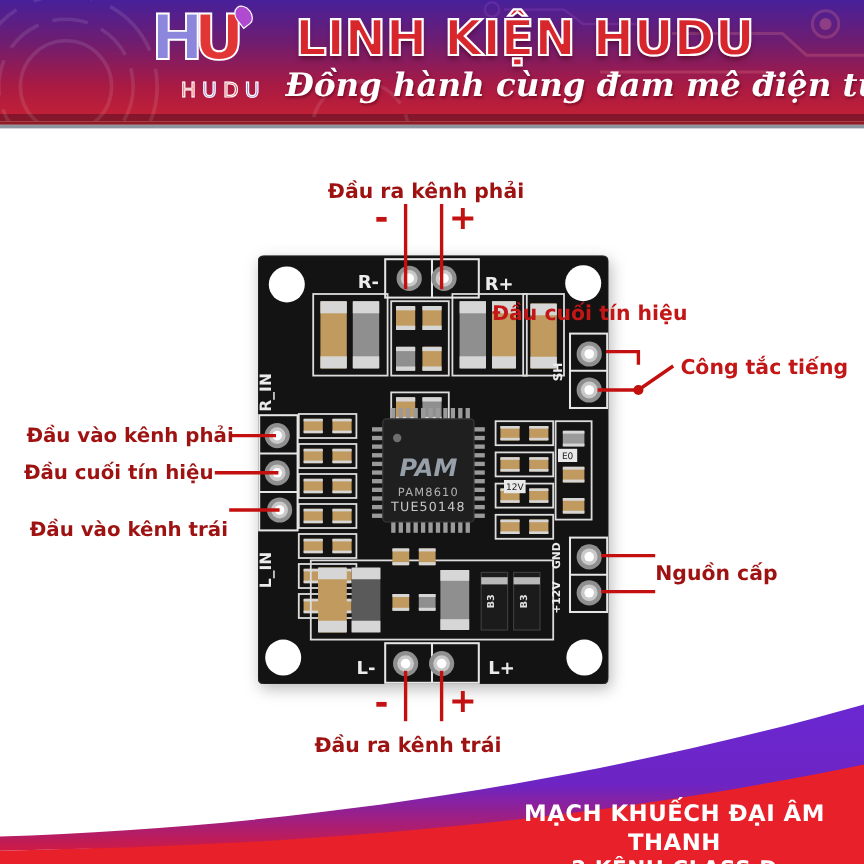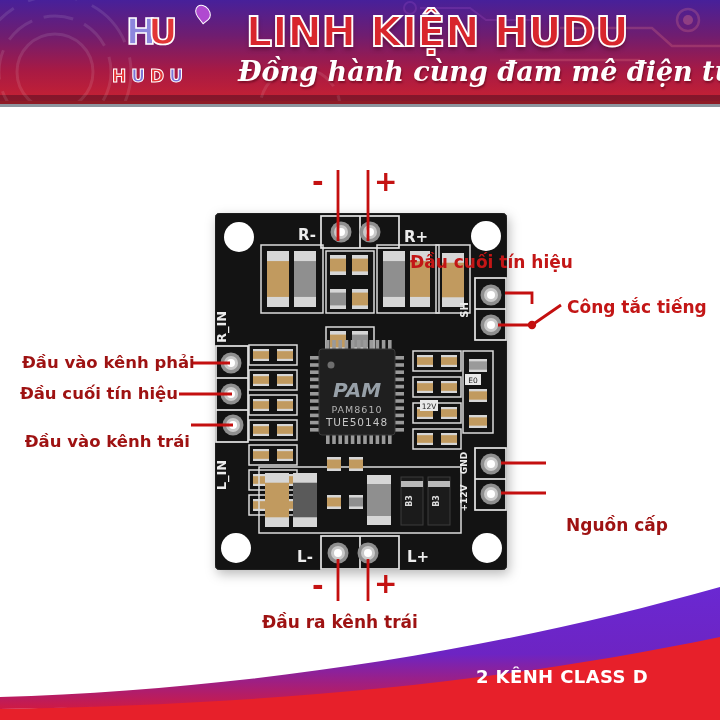"HU" .mono { font-size: 36px -> 52px }
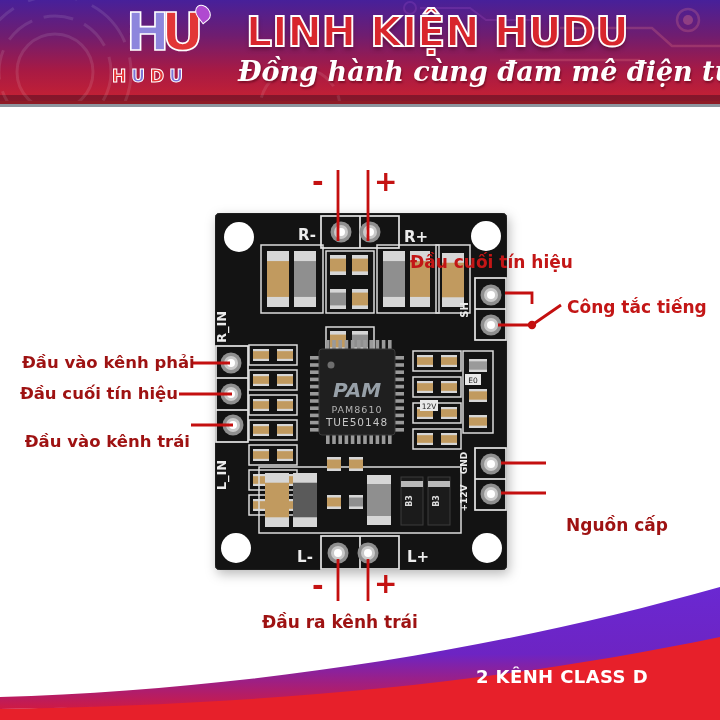"HUDU" .logo-word { font-weight: bold -> normal; left: 0px -> 12px; text-align: none -> center }
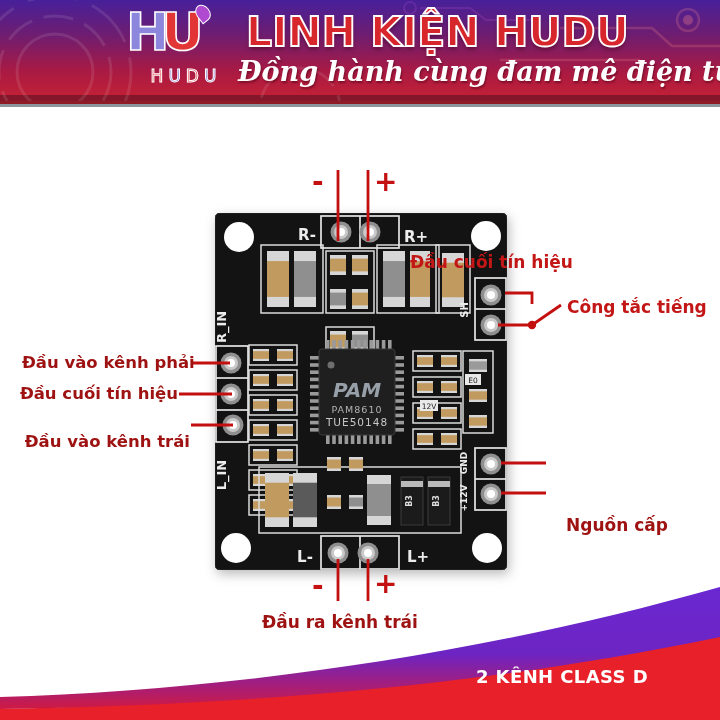"Đầu ra kênh phải" div.lbl { html: none -> <div>Đầu ra kênh phải</div> }
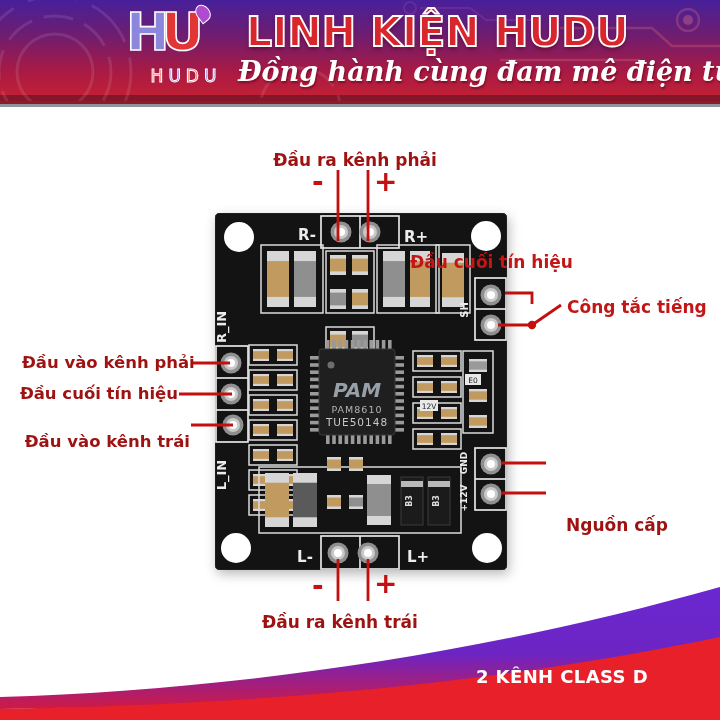"Nguồn cấp" div.lbl { left: 566px -> 546px; margin-top: 47px -> none }
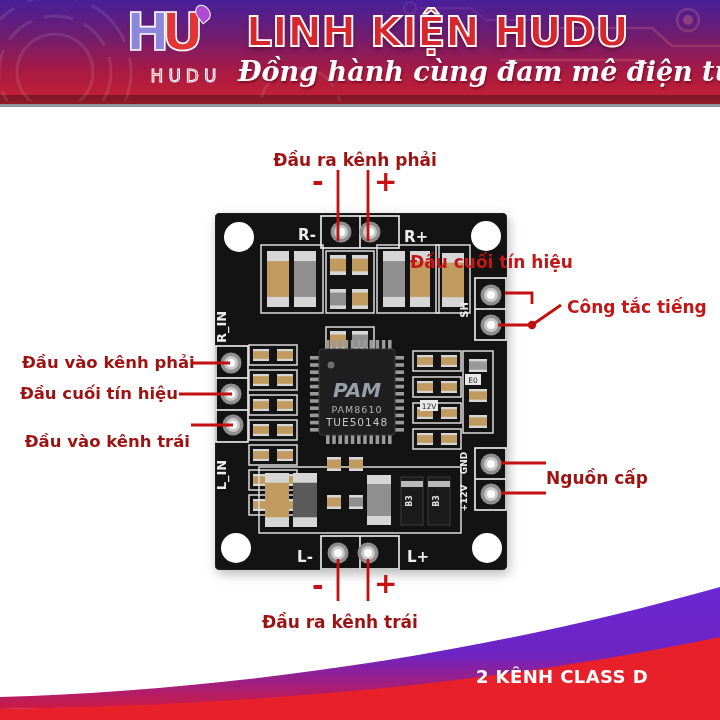"MẠCH KHUẾCH ĐẠI ÂM THANH" div.r1 { html: none -> <div>MẠCH KHUẾCH ĐẠI ÂM THANH</div> }
